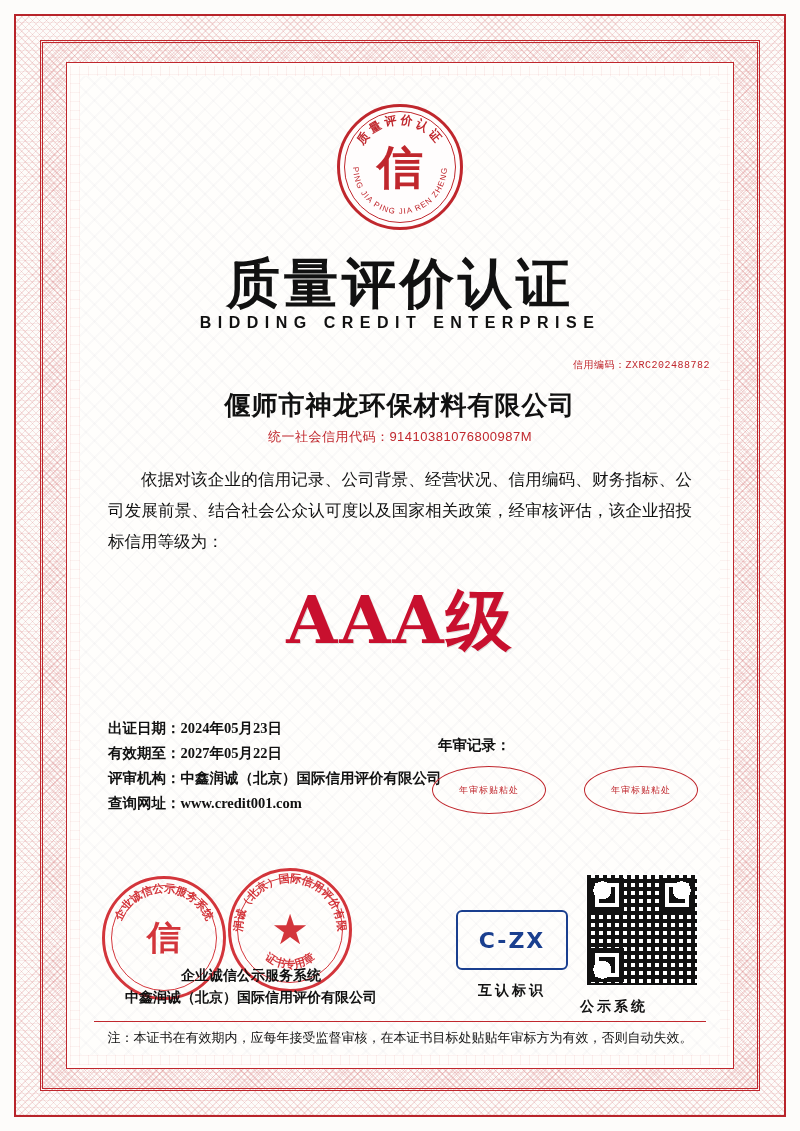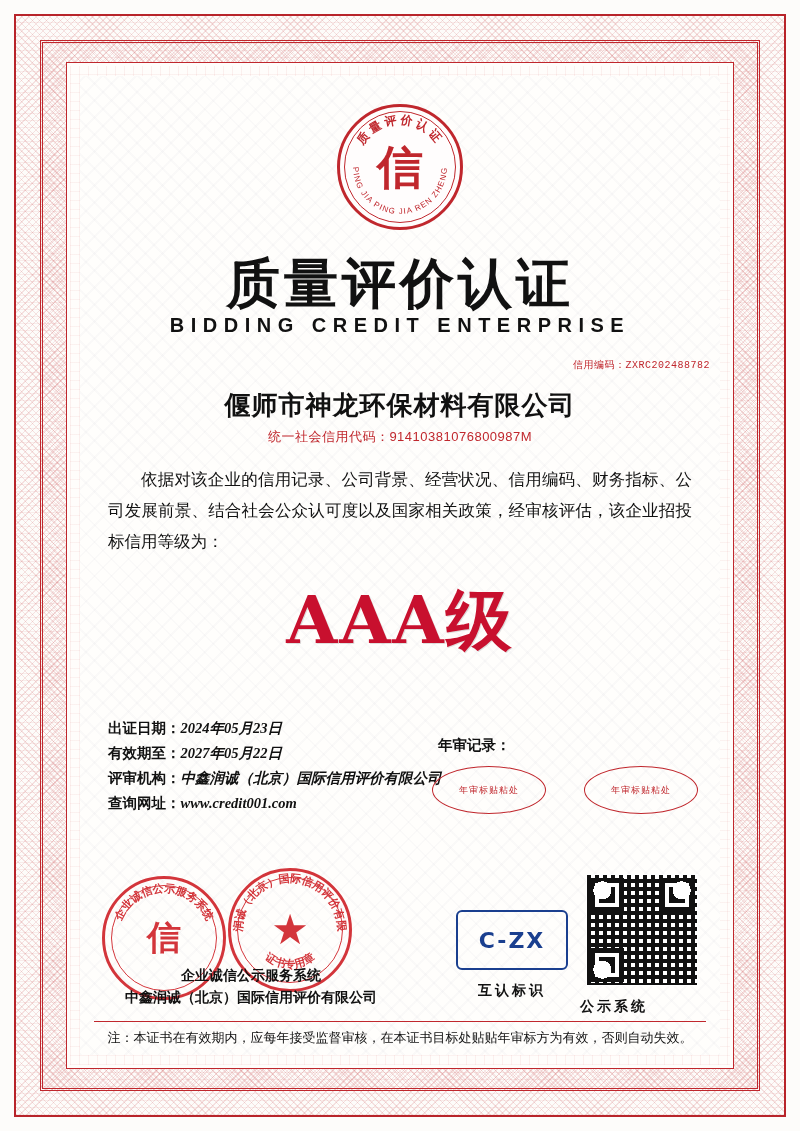"BIDDING CREDIT ENTERPRISE" .title-en { font-size: 20px -> 16px }
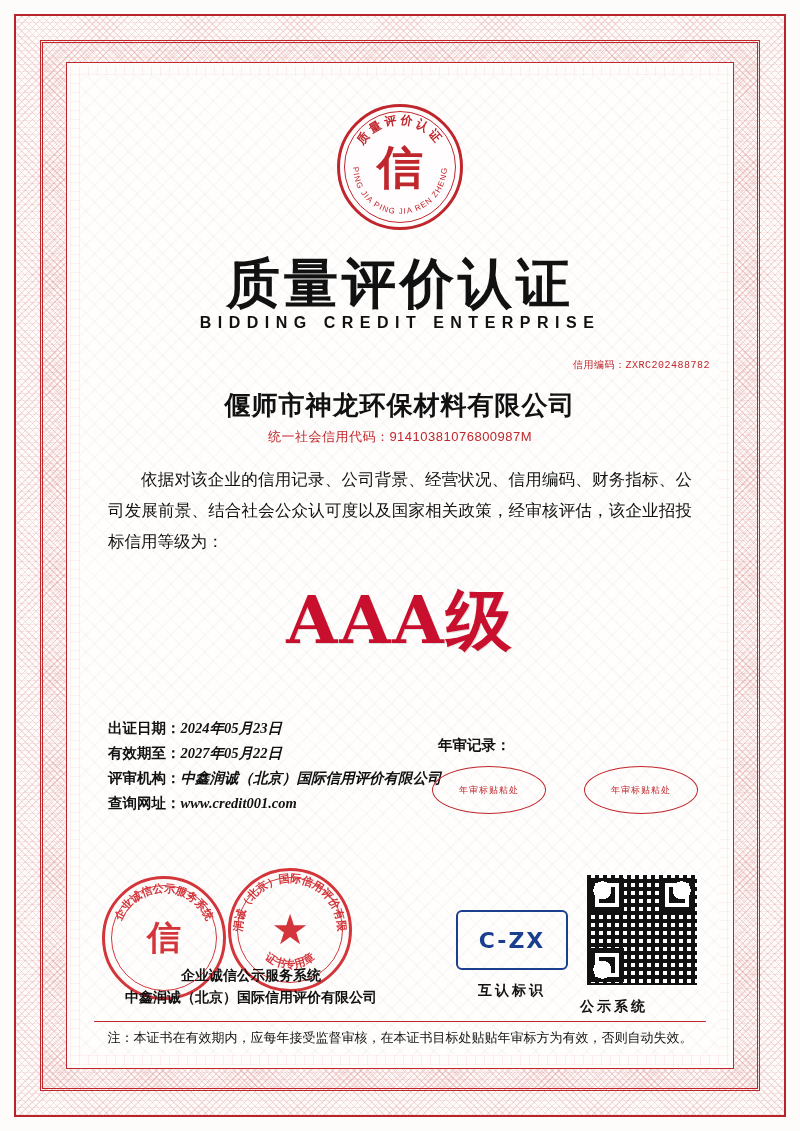"2024年05月23日" .info .val { font-style: italic -> none }
